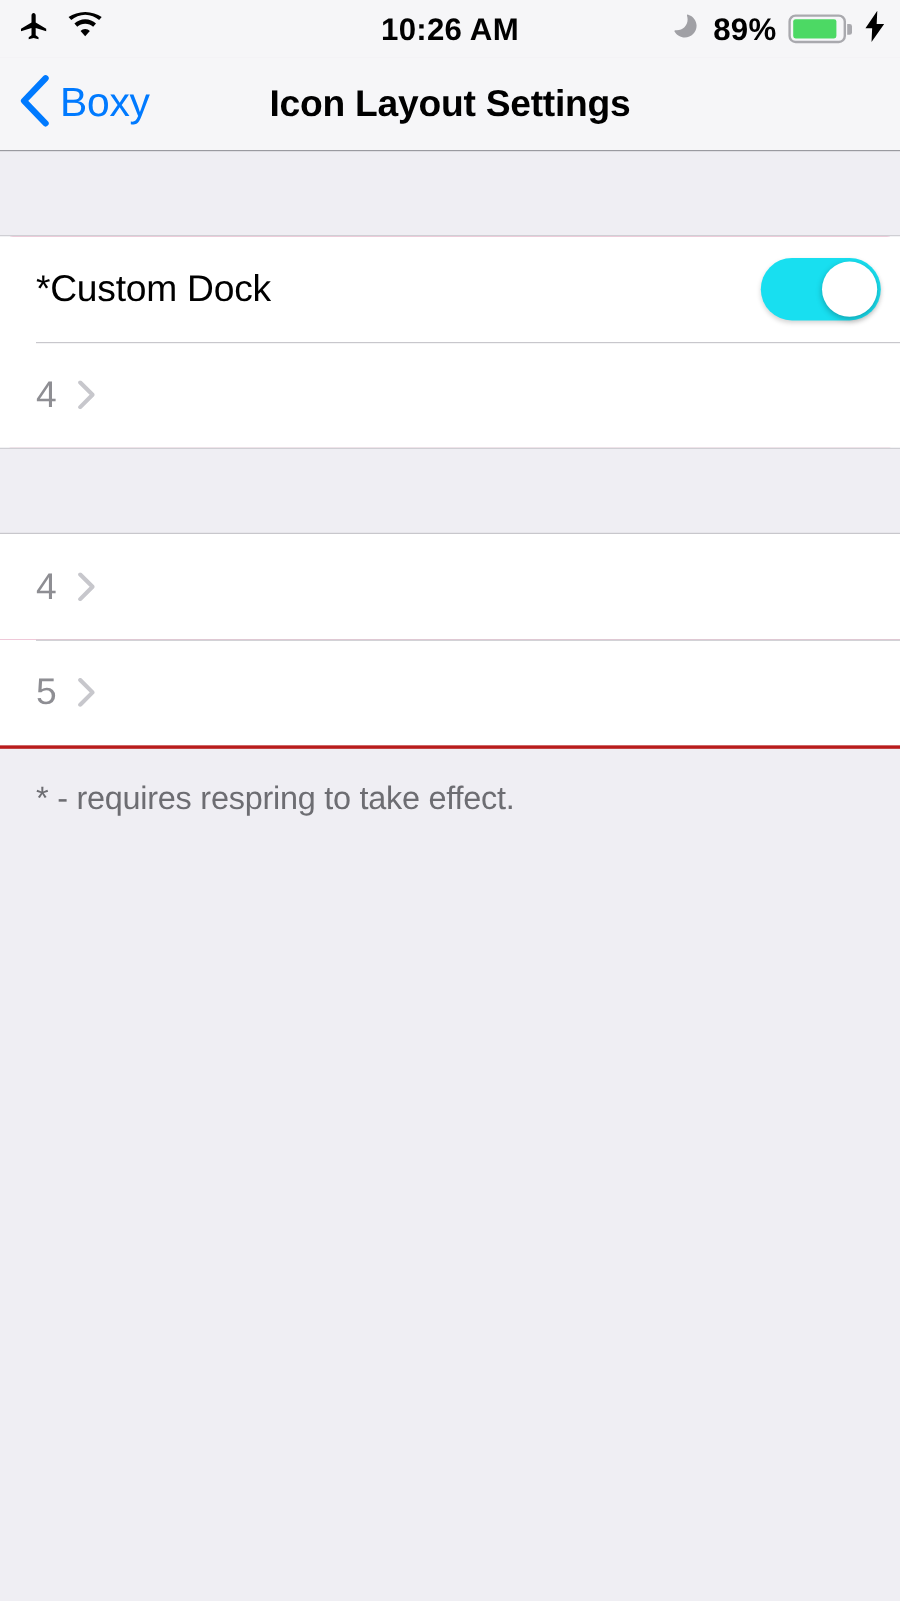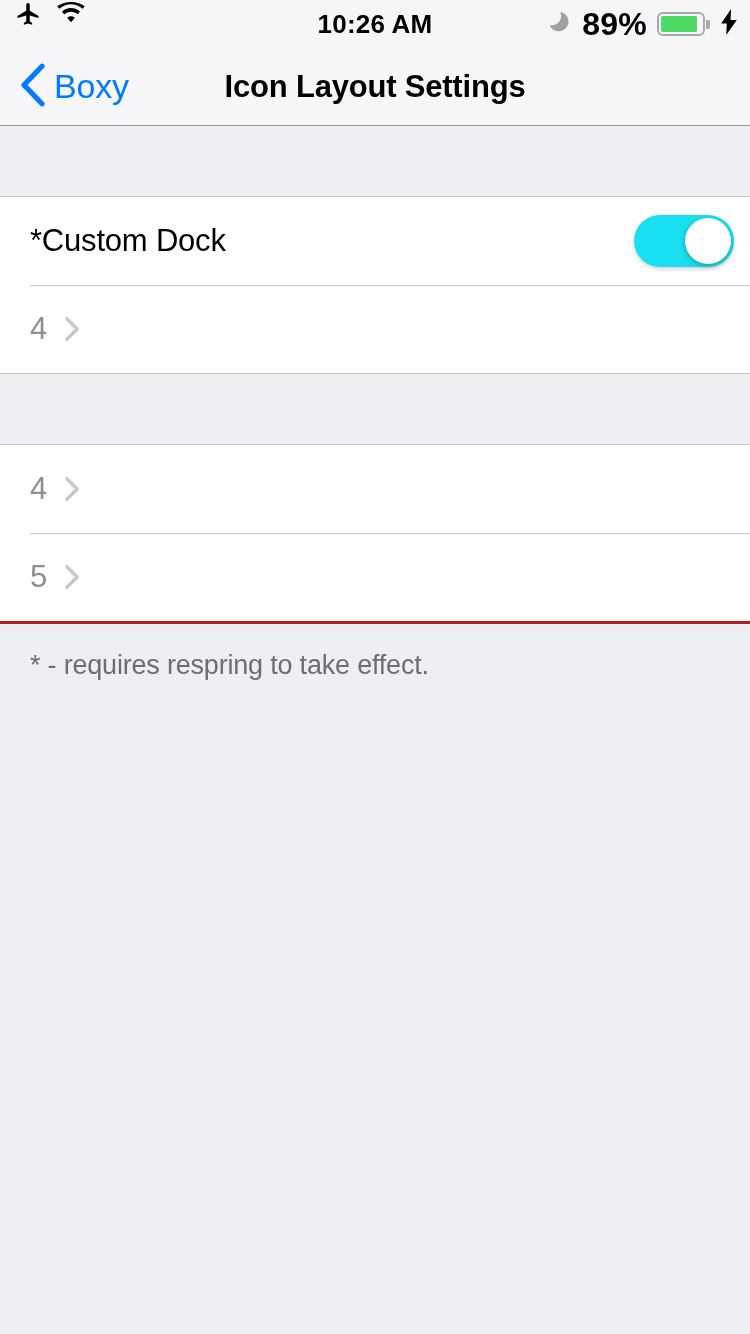"10:26 AM" .status-bar { align-items: flex-start -> center }
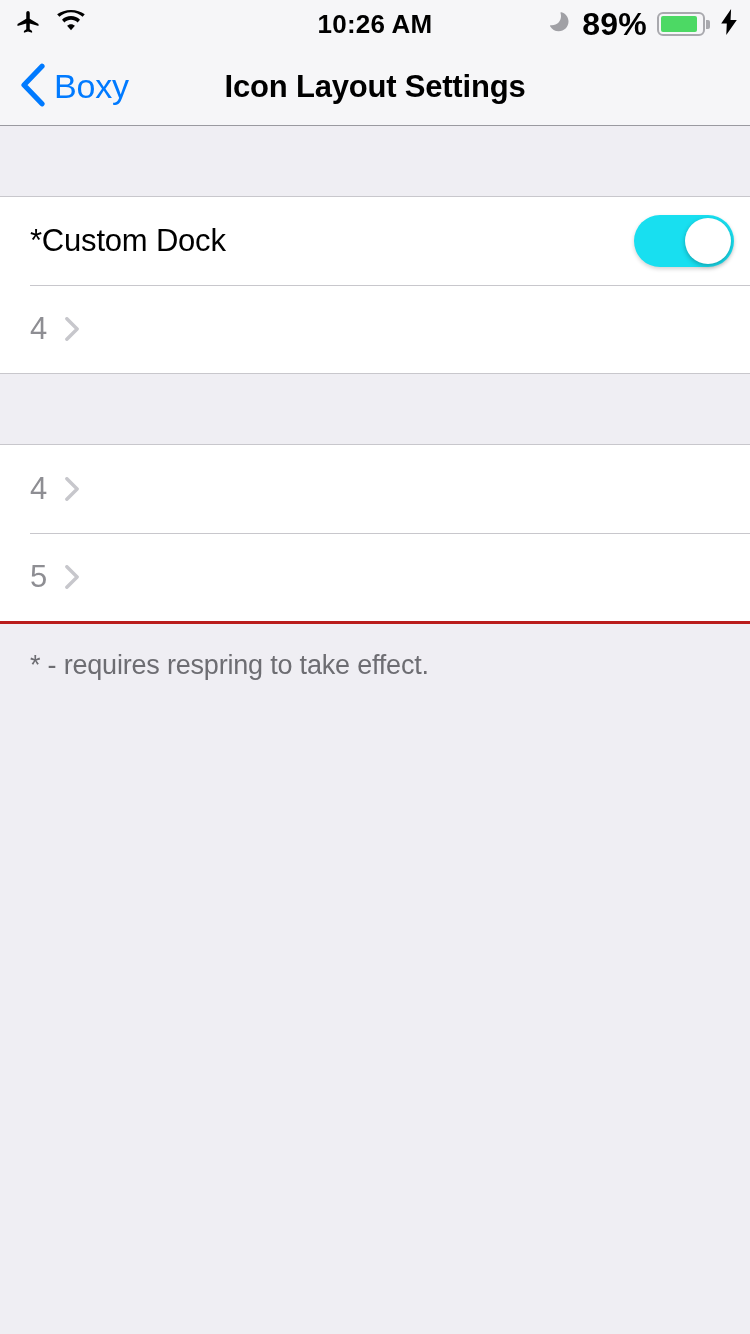"89%" .battery-pct { font-size: 32px -> 26px }
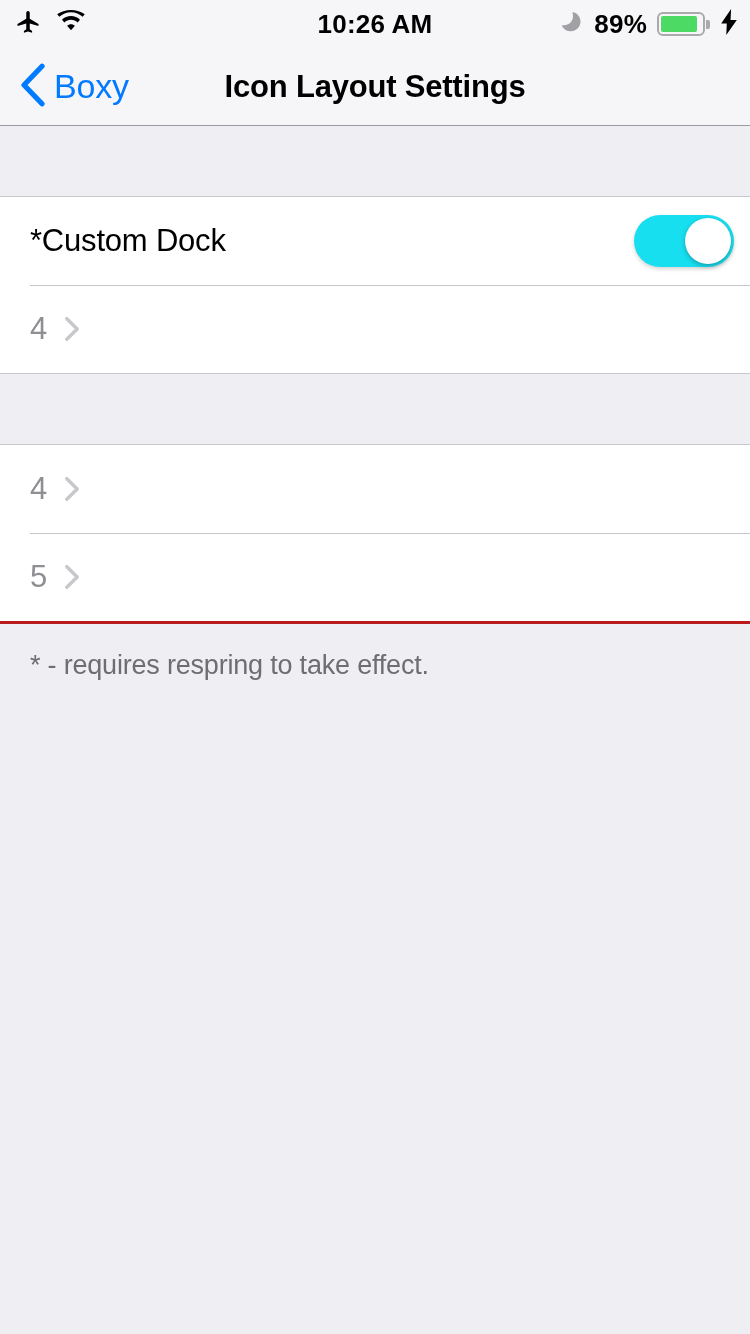"Boxy" .nav-back { margin-left: 20px -> none; padding-left: 0 -> 16px }
